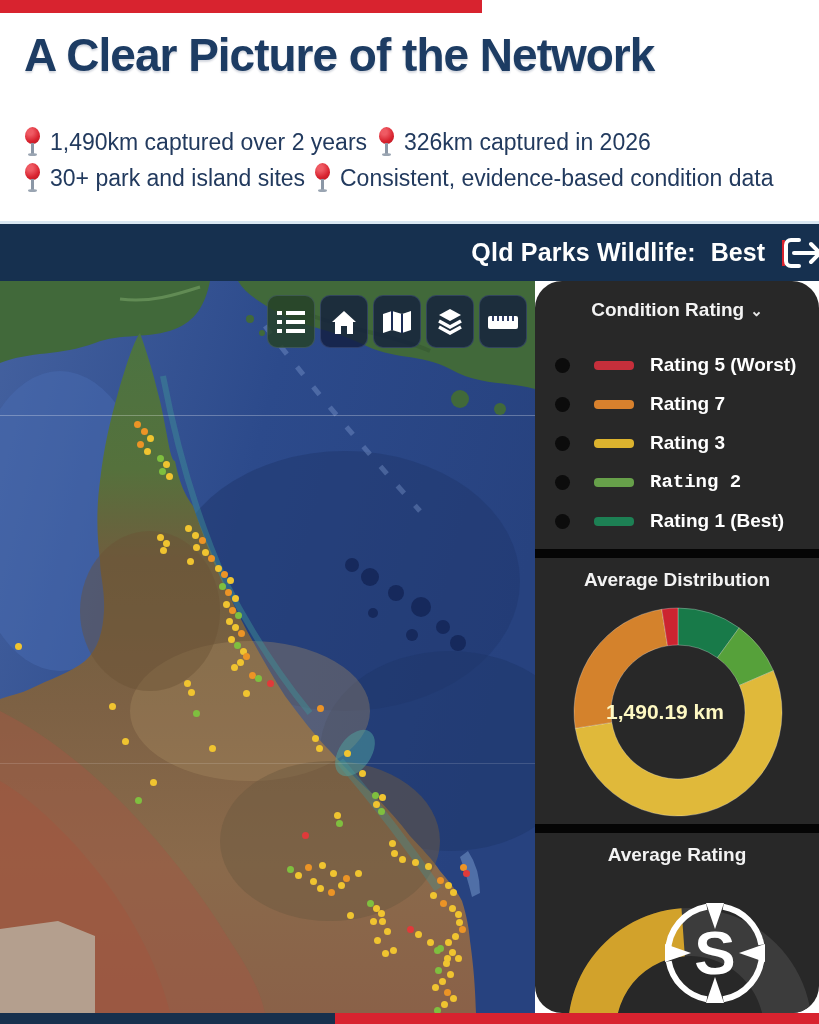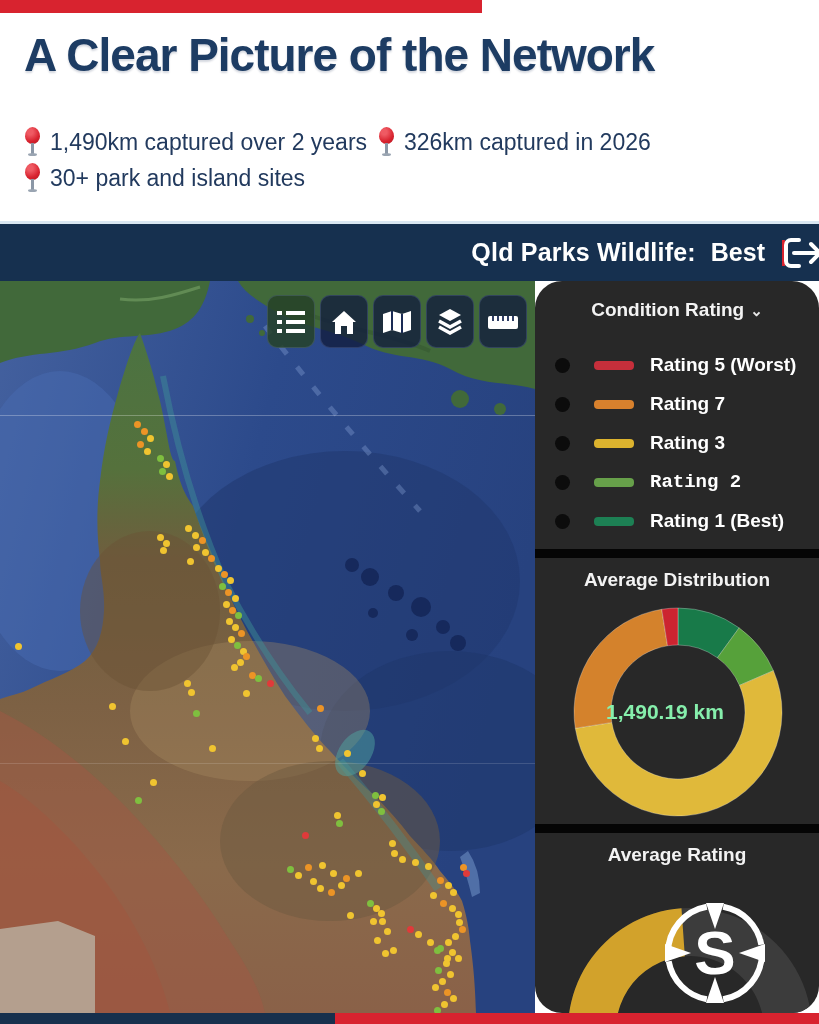"Consistent, evidence-based condition" div.bullet-item { html: none -> <div> <span> <span></span> <span></span> <span></span> </span> <span>Consistent, evidence-based condition data</span> </div> }
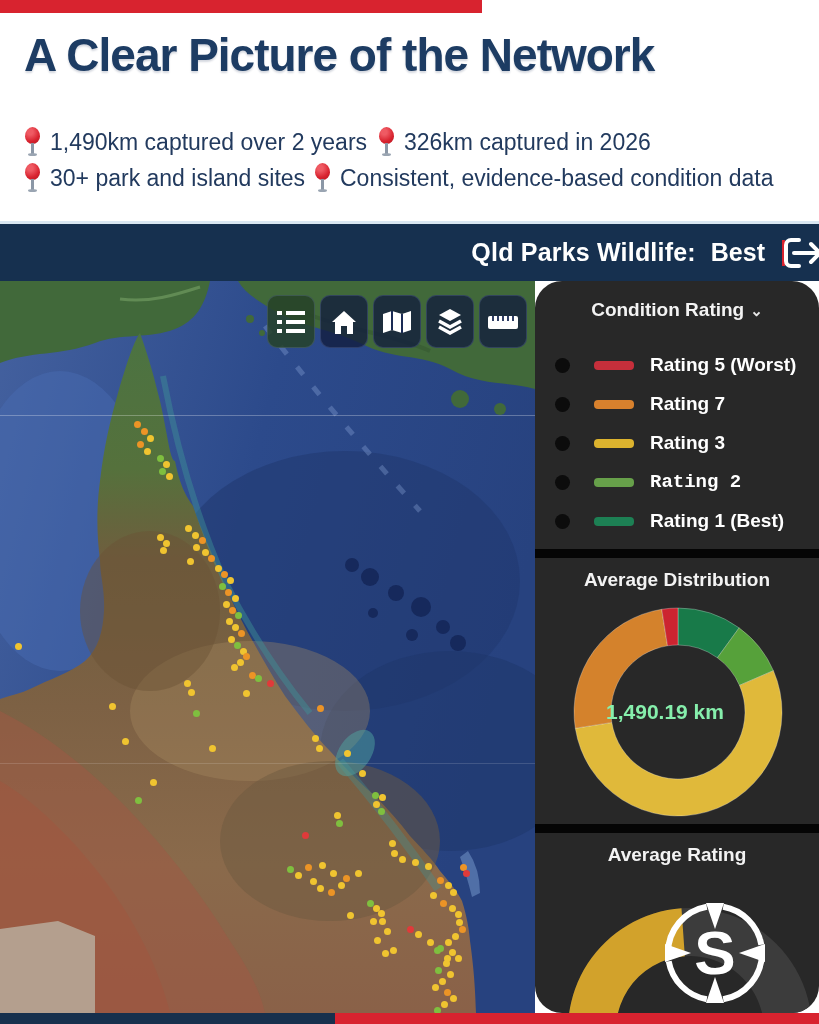"1,490.19 km" .donut-center-label { color: #86efac -> #fef9c3 }
